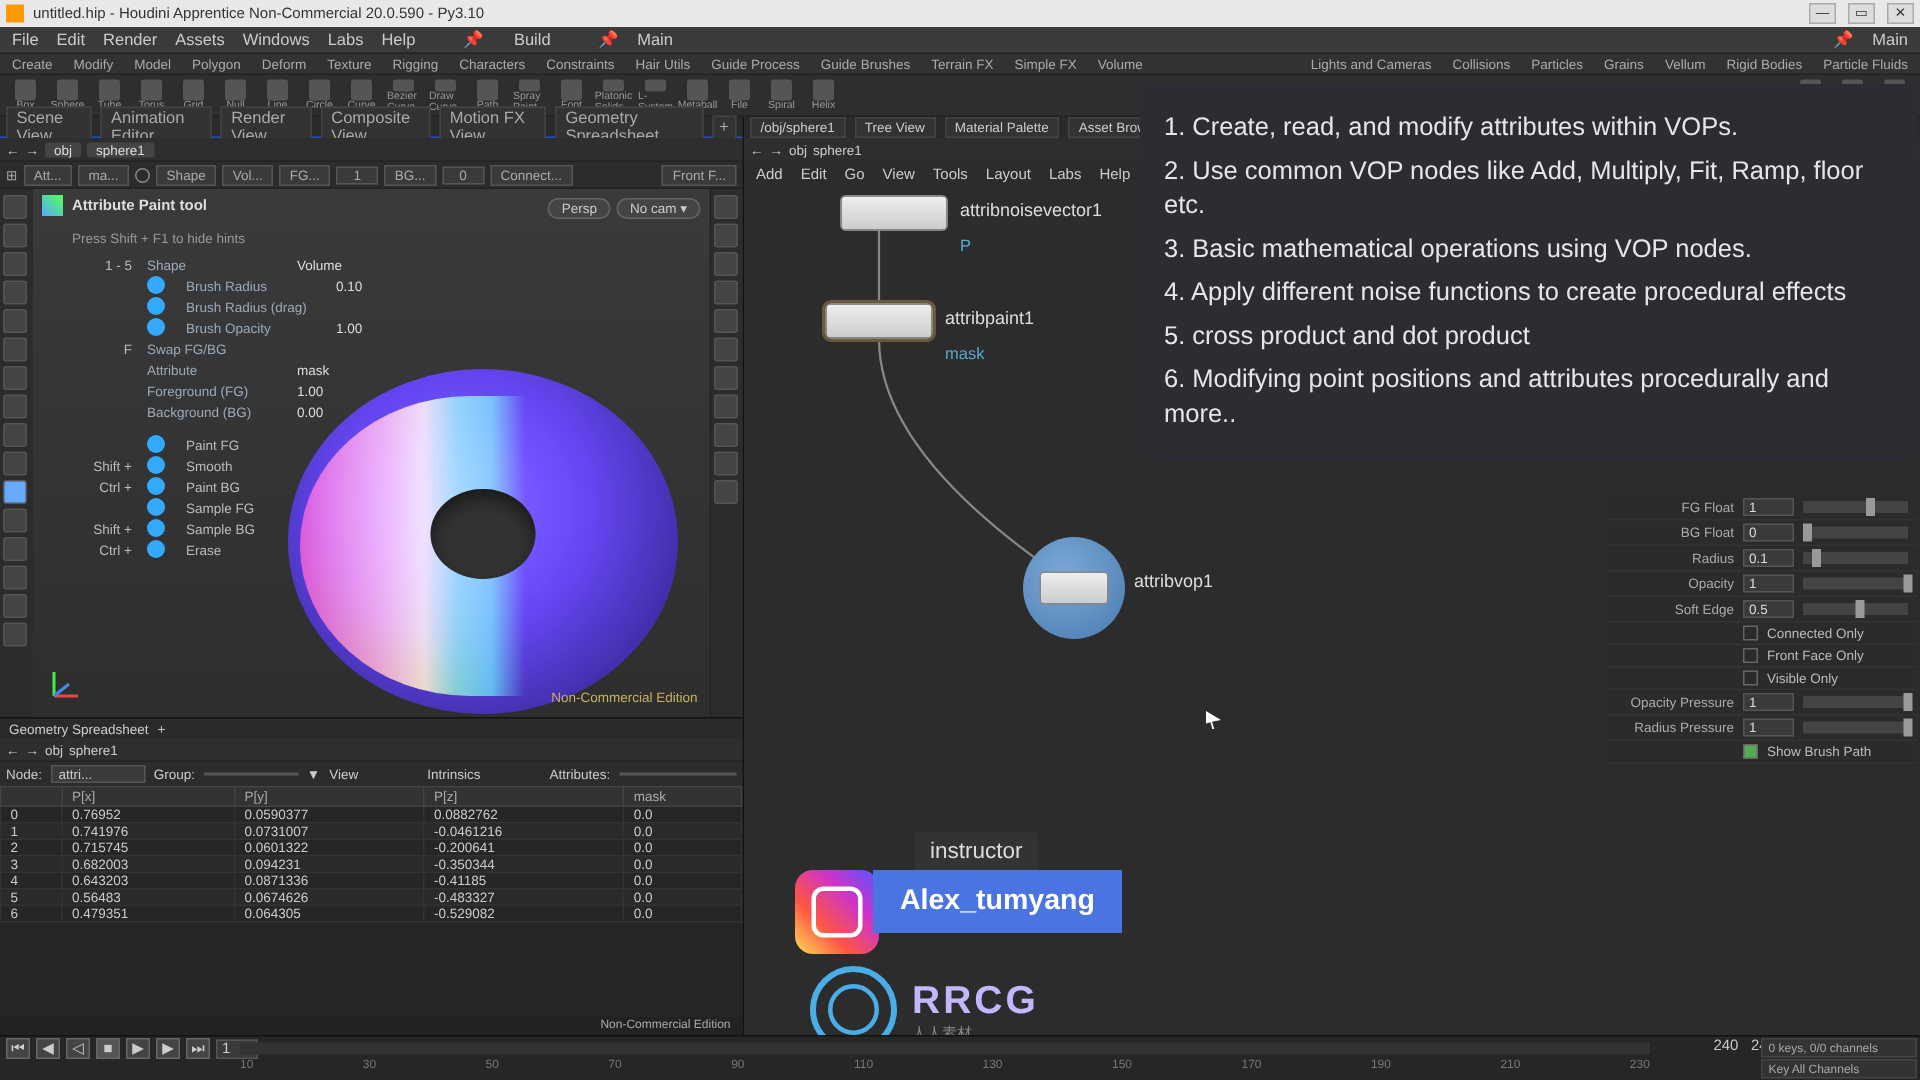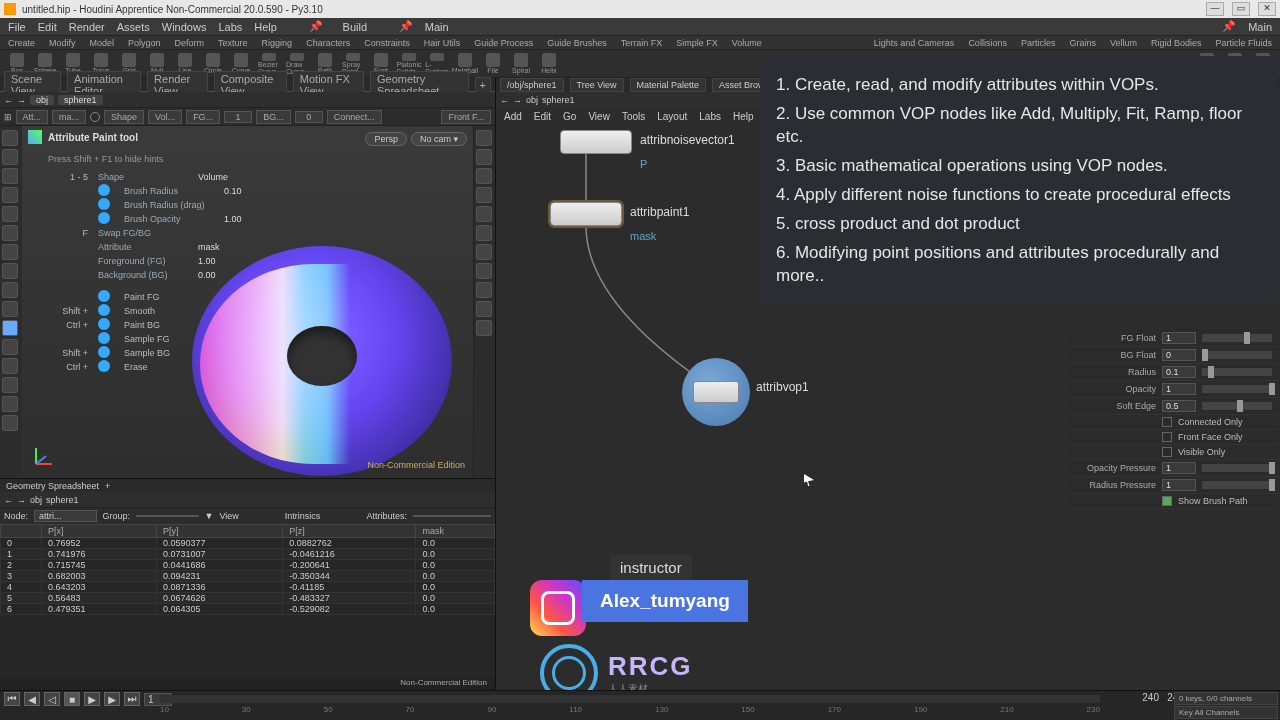"0.0441686" td { text: 0.0441686 -> 0.0601322 }
